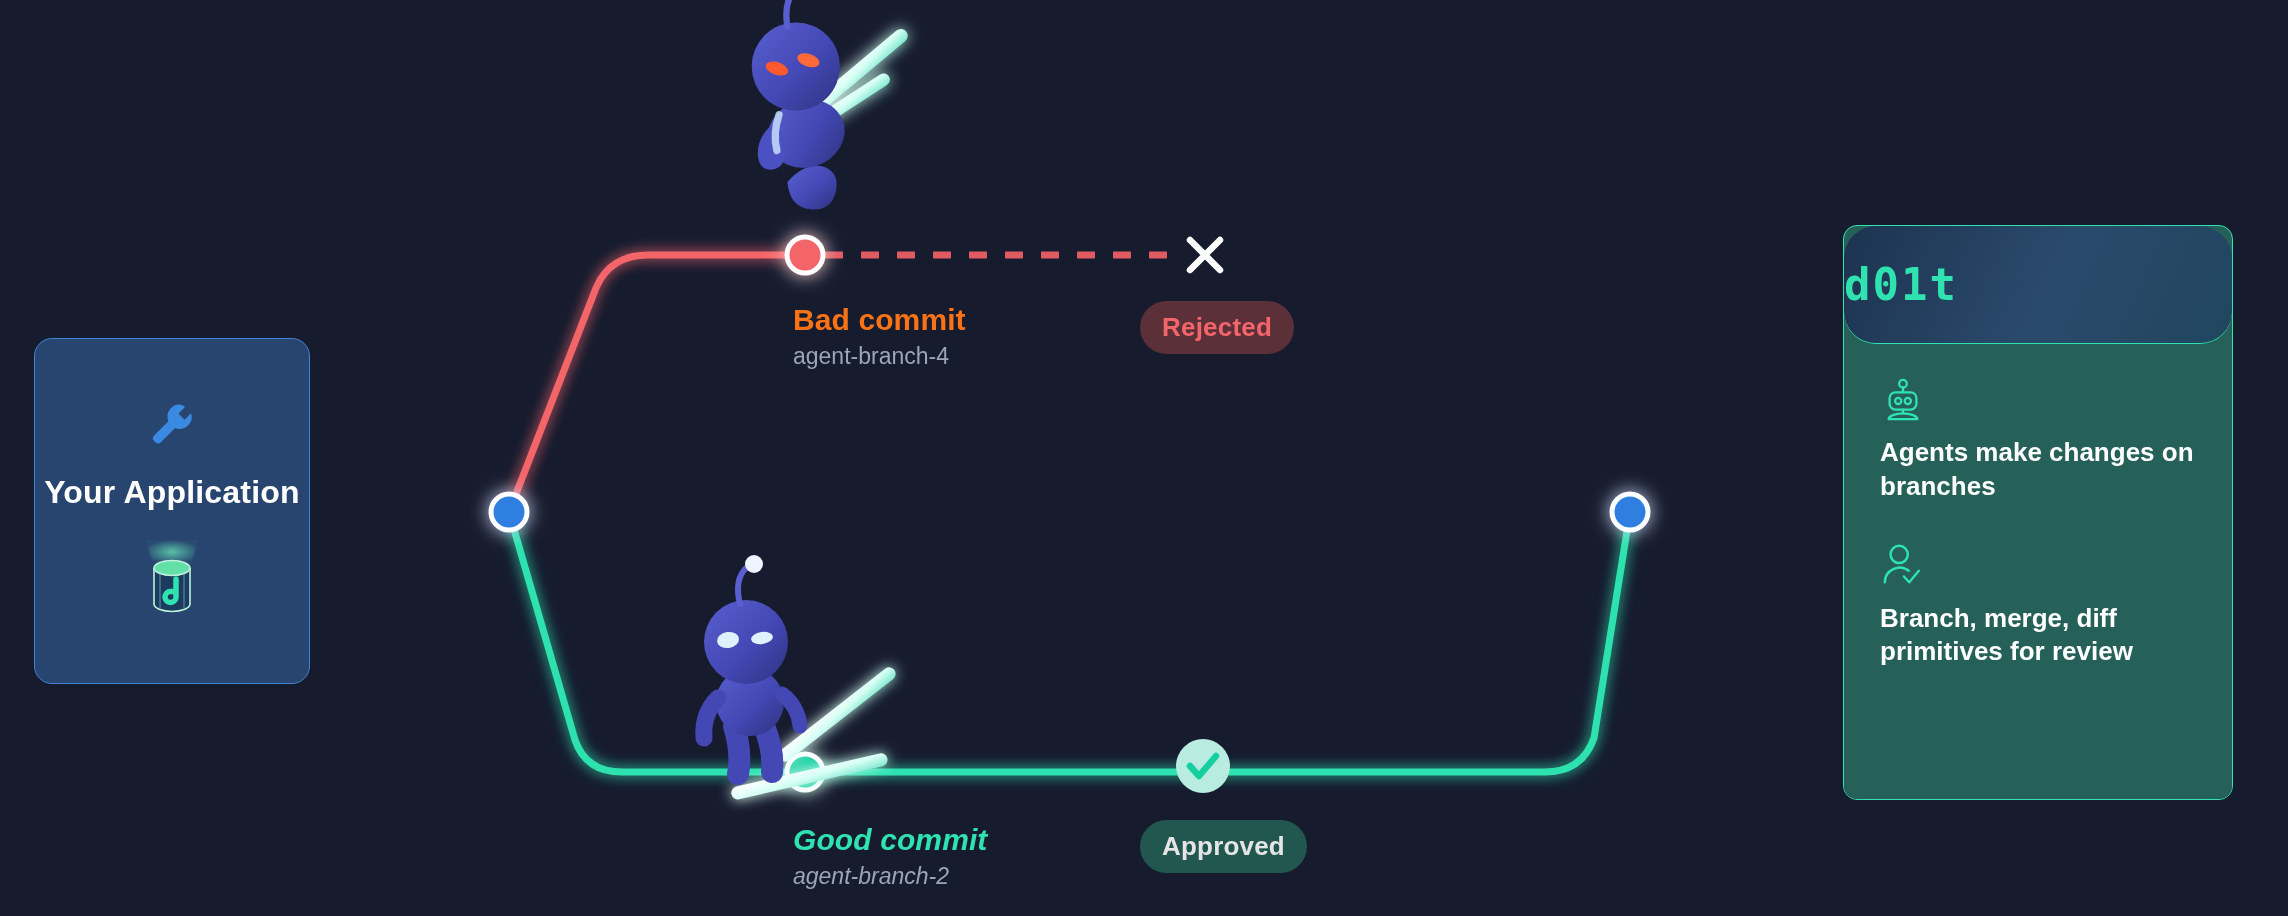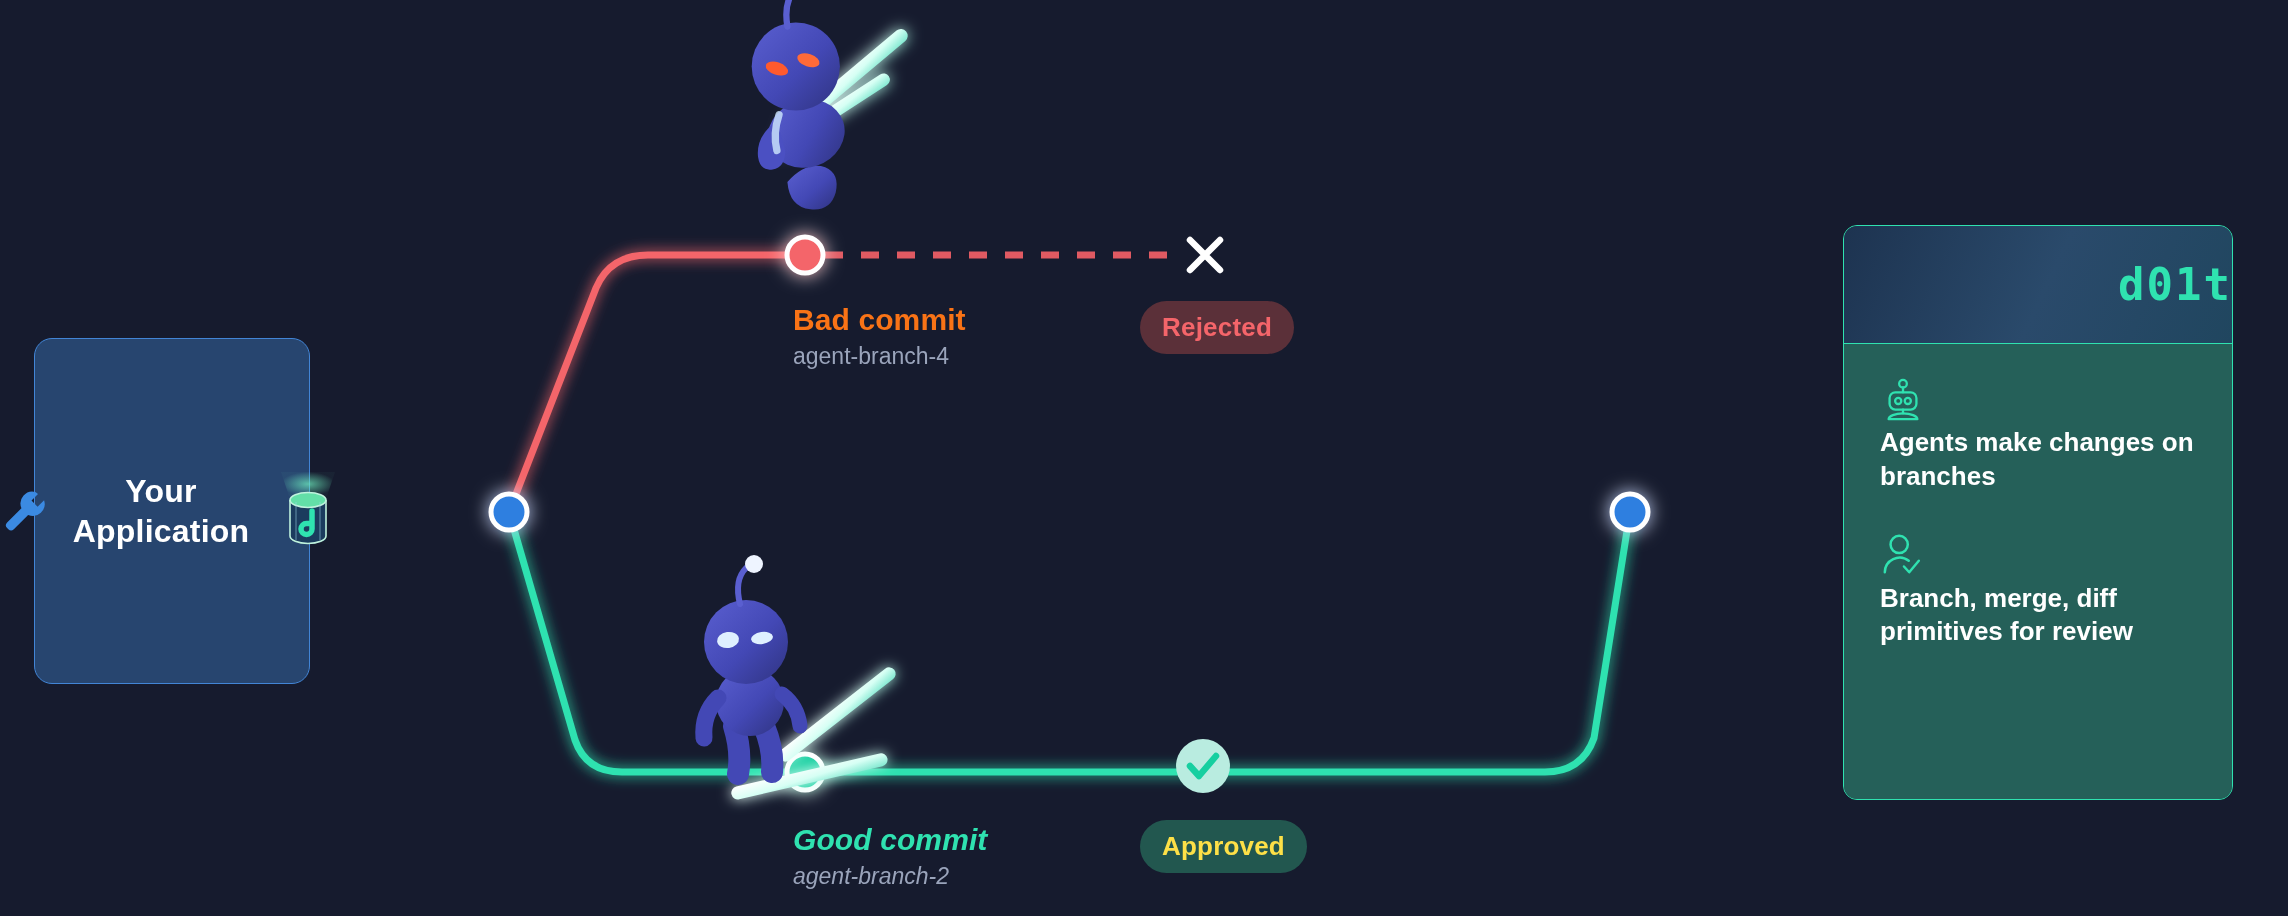"d01t" .dolt-header { border-radius: none -> 32px; justify-content: flex-end -> flex-start }
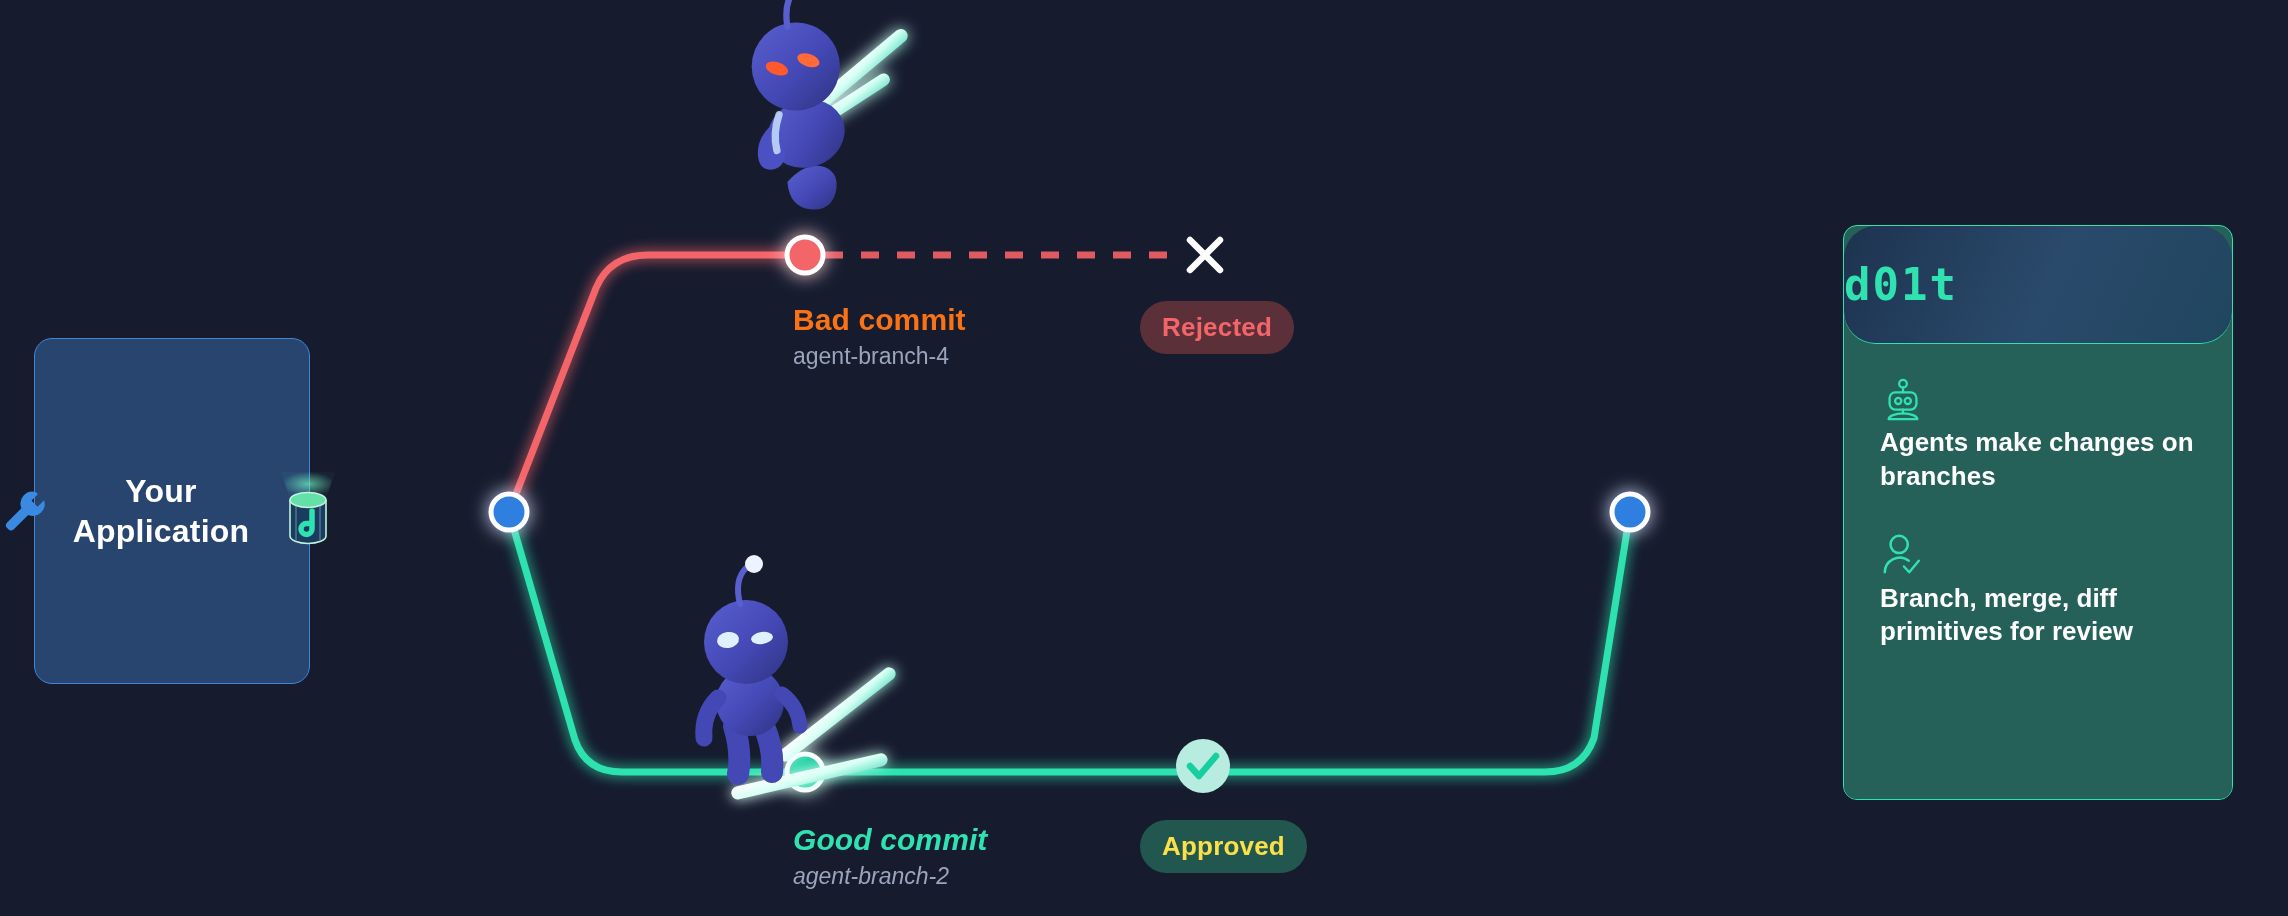"Agents make changes on branches" .feature { gap: 4px -> 14px }
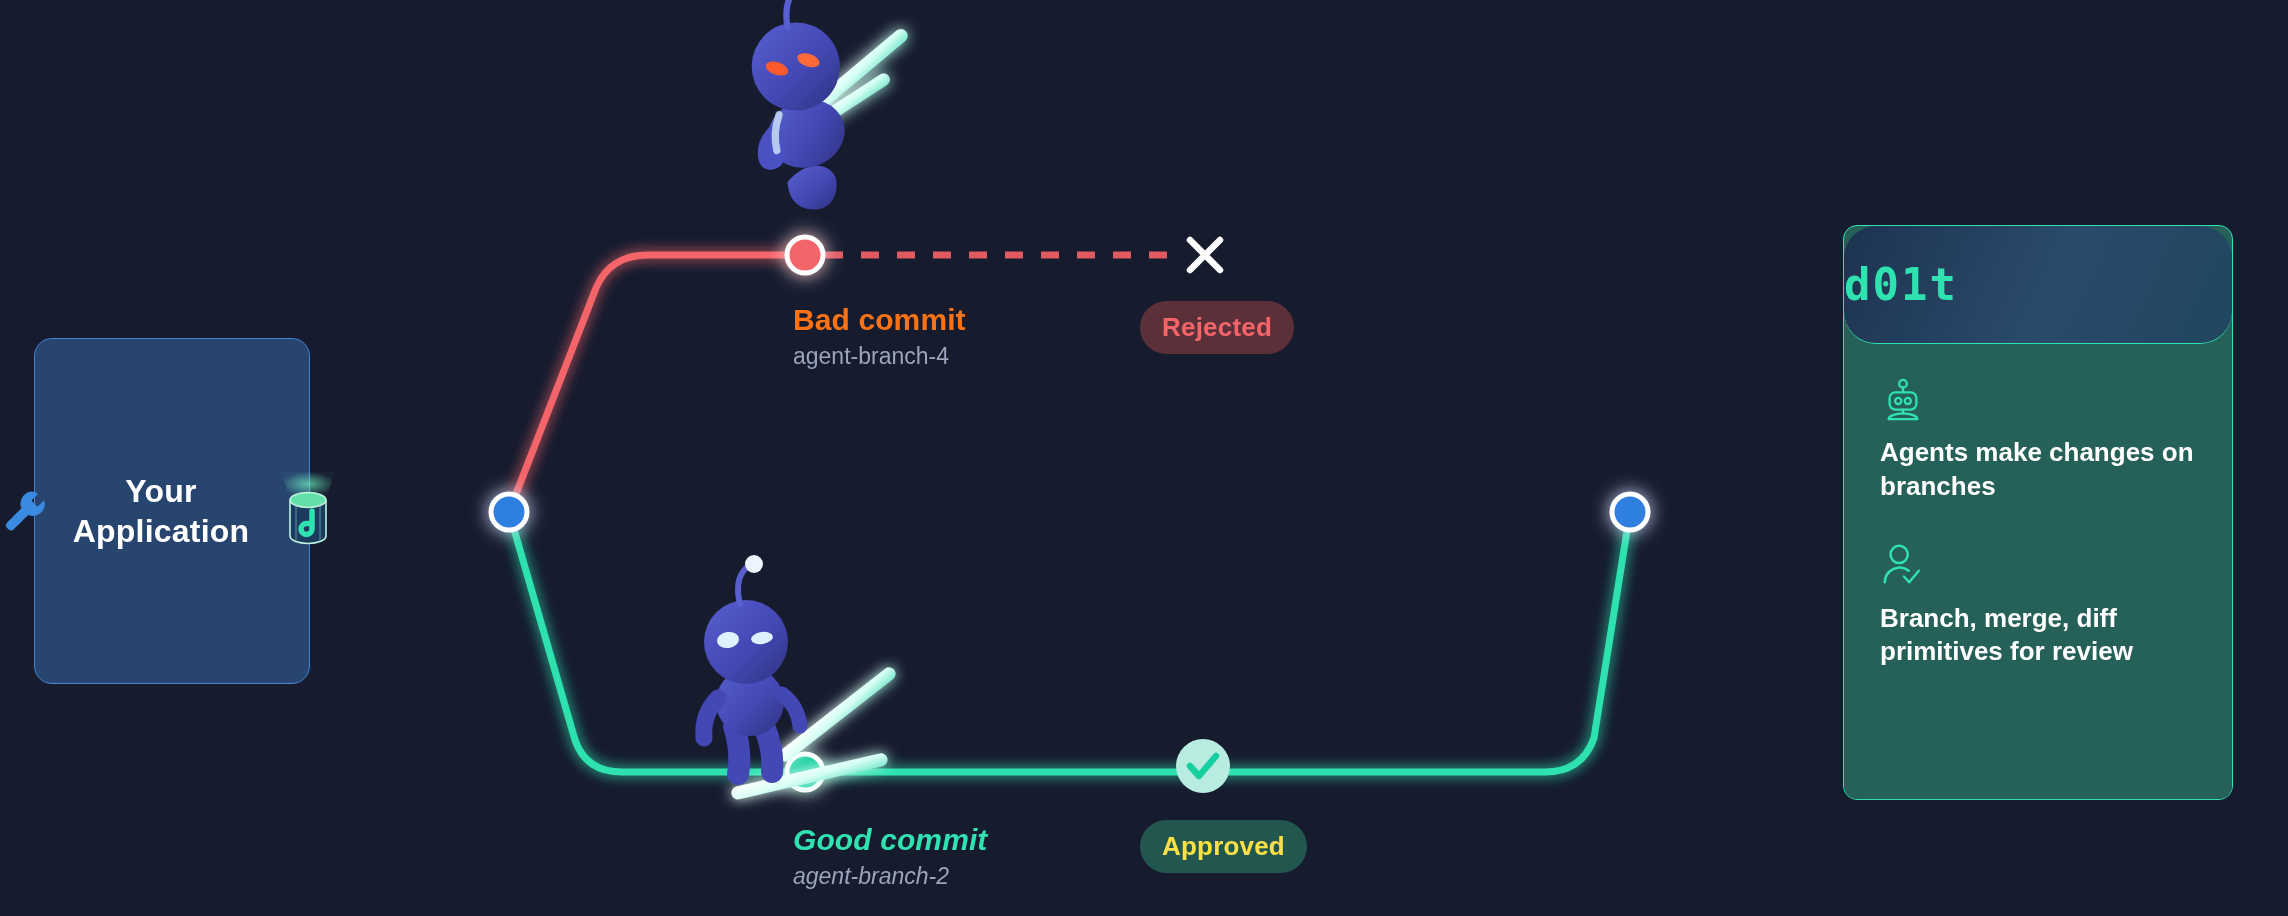"Your Application" .app-card { flex-direction: none -> column }
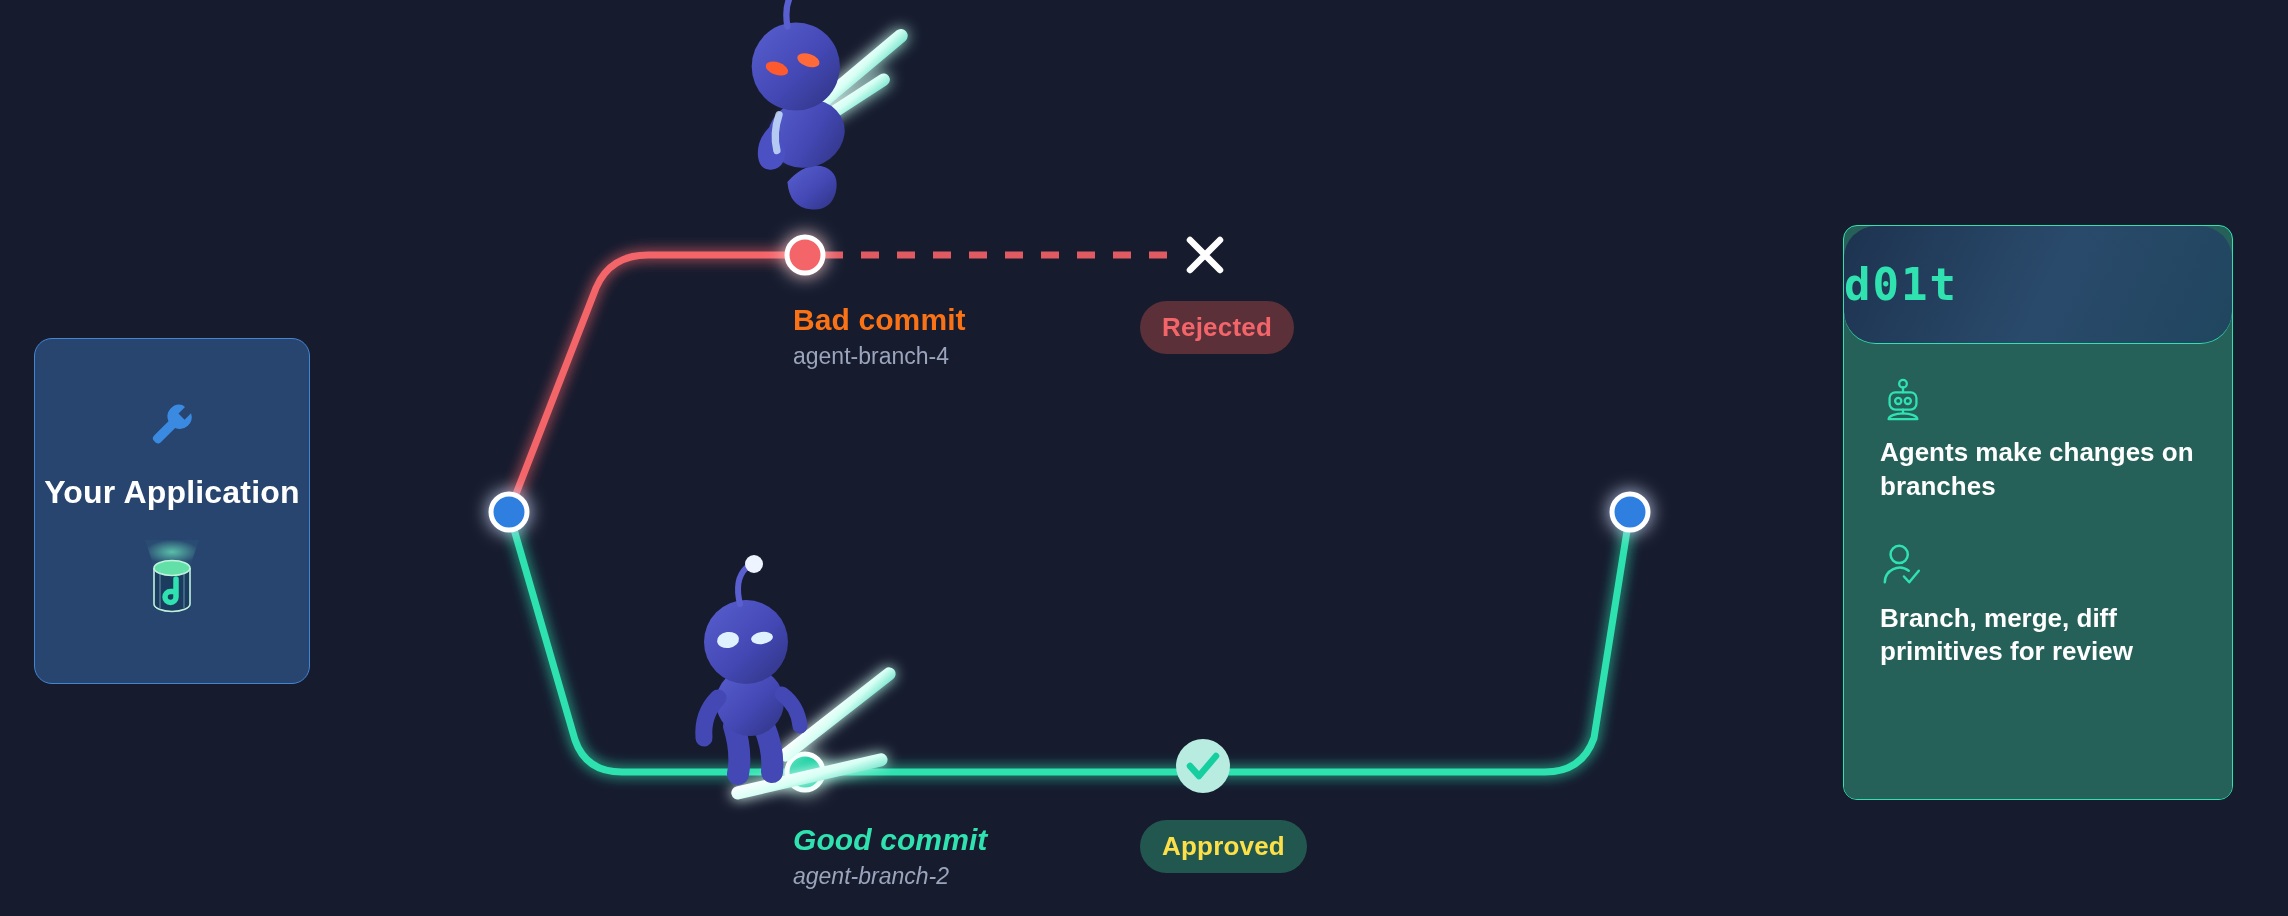"Approved" .badge.approved { color: #fde047 -> #e5e5e5 }
